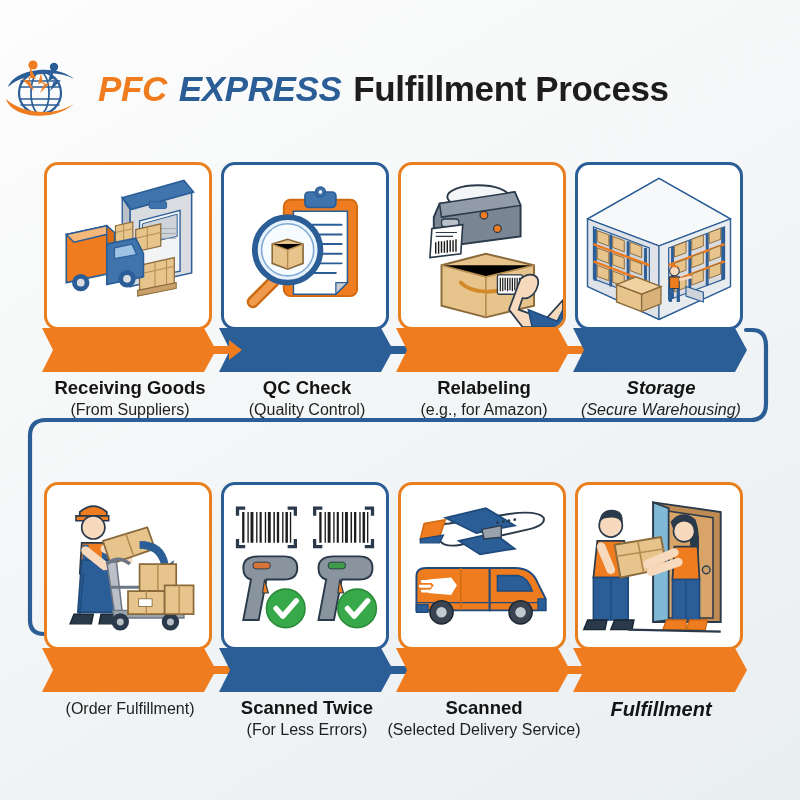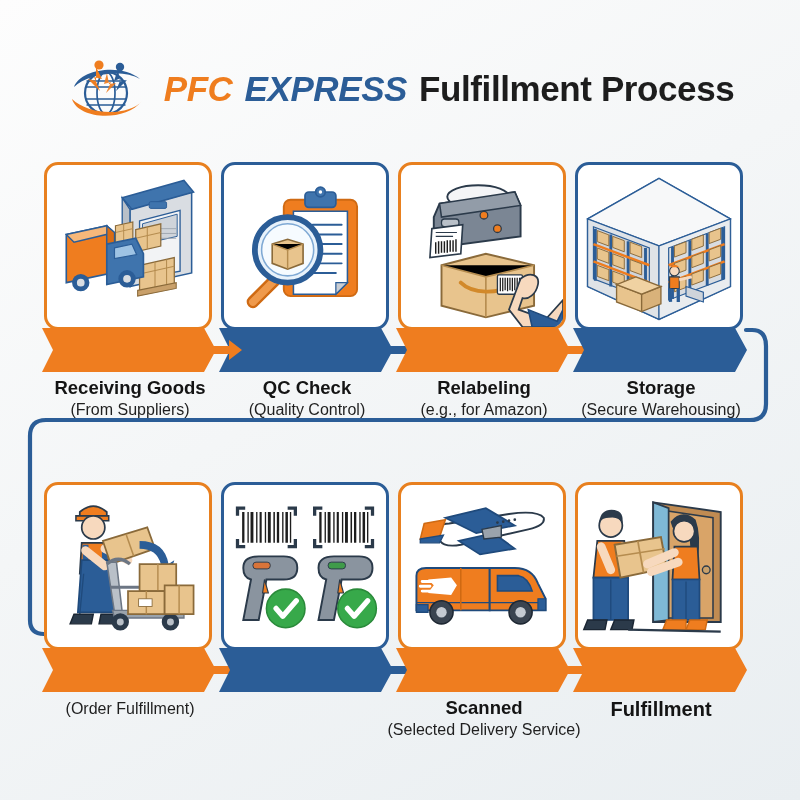"PFC EXPRESS Fulfillment Process" .header { justify-content: center -> flex-start }
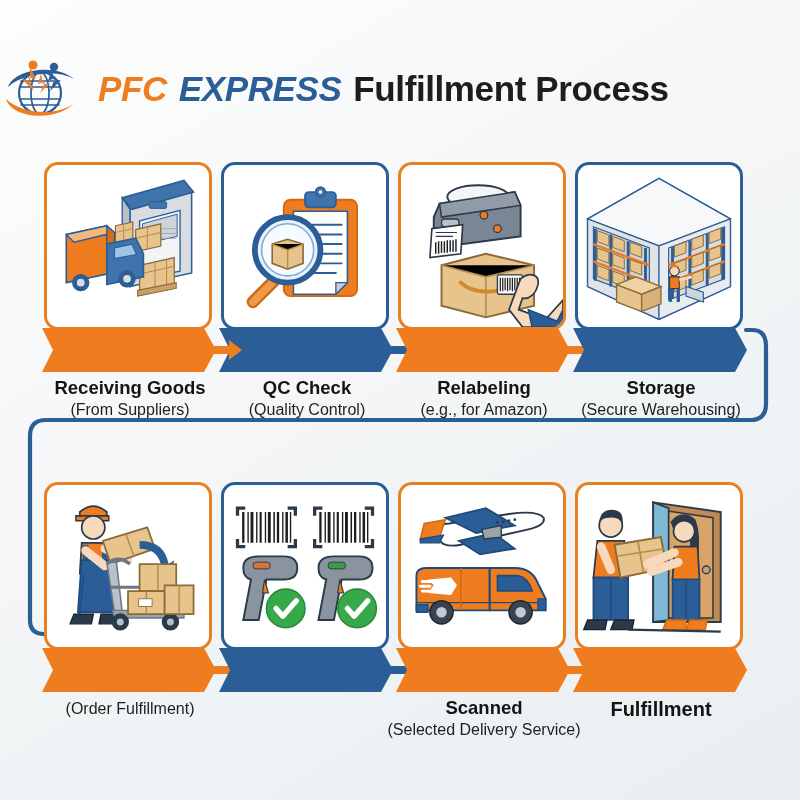"Storage" .s3 { font-style: none -> italic }
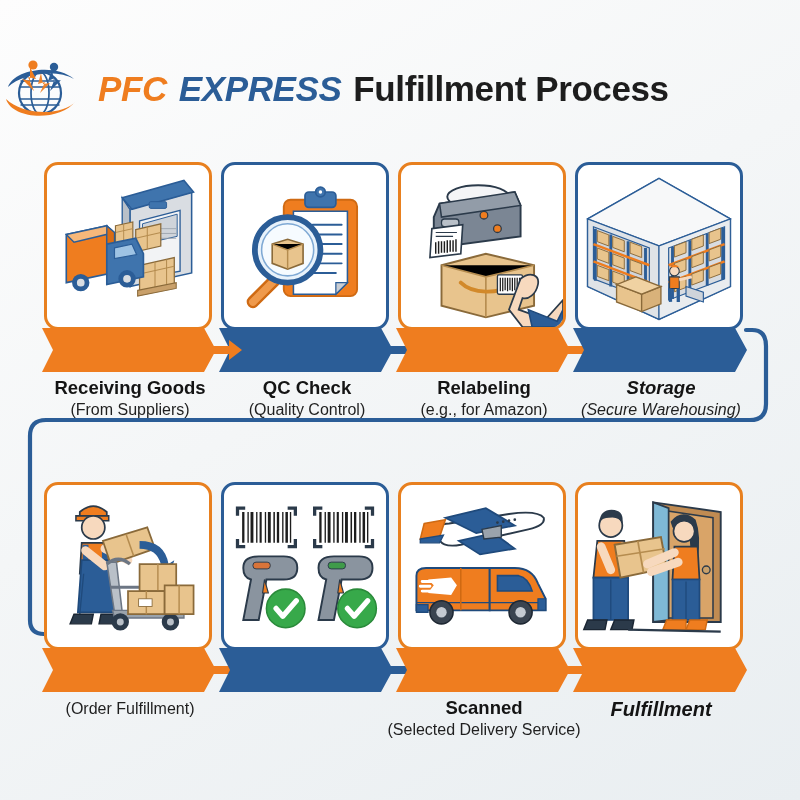"Scanned Twice" div.label { html: none -> <div> <span>Scanned Twice</span> <span>(For Less Errors)</span> </div> }
